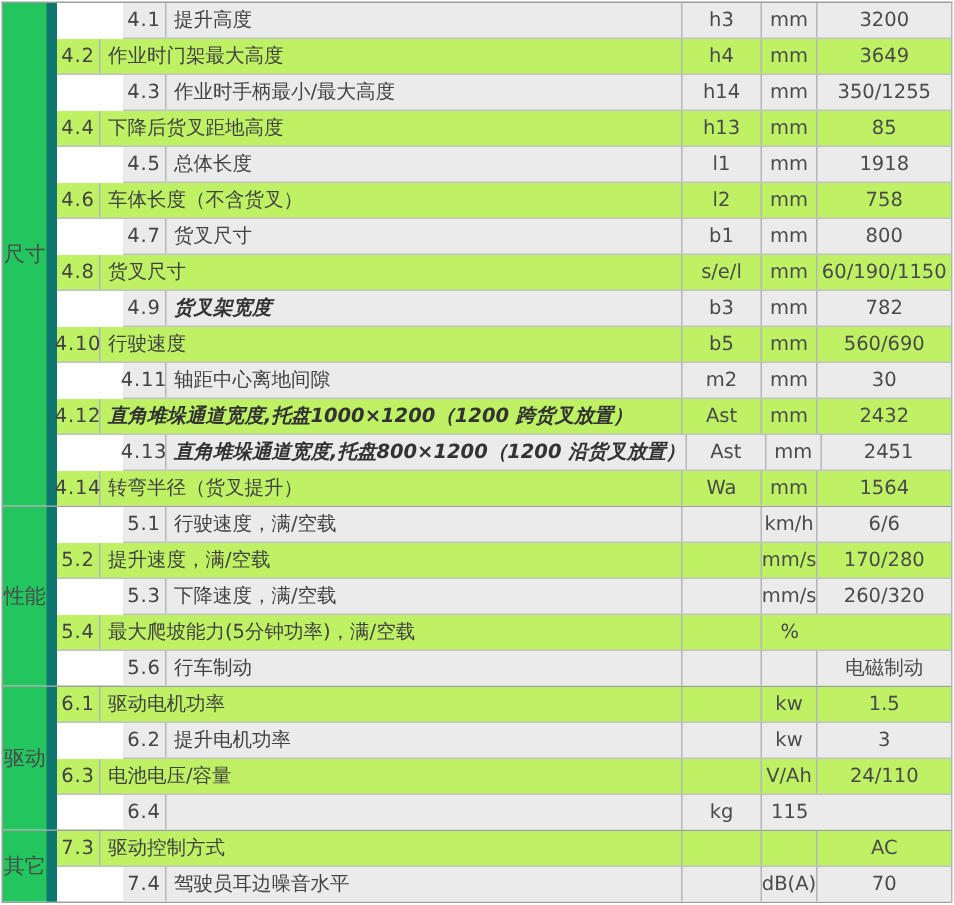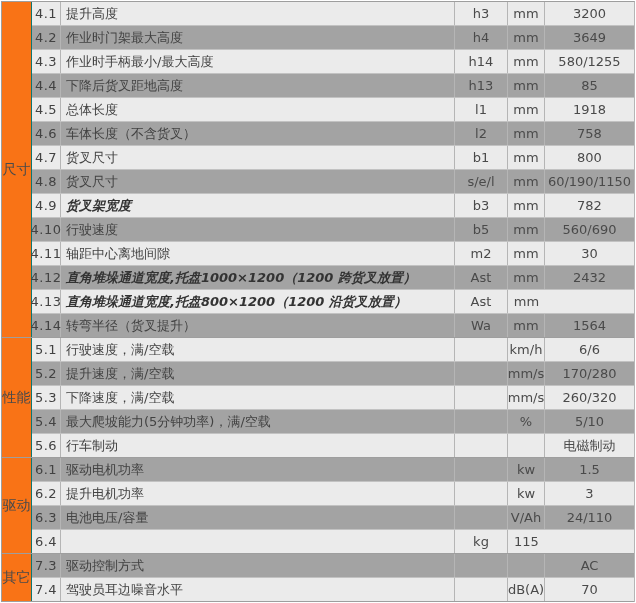"4.1" .row.shaded { margin-left: none -> 44px }
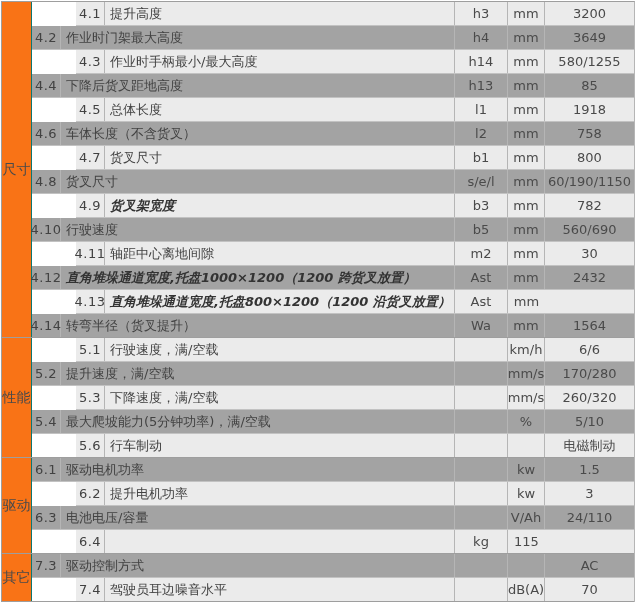"4.2" .row { background: #a3a3a3 -> #bef264 }
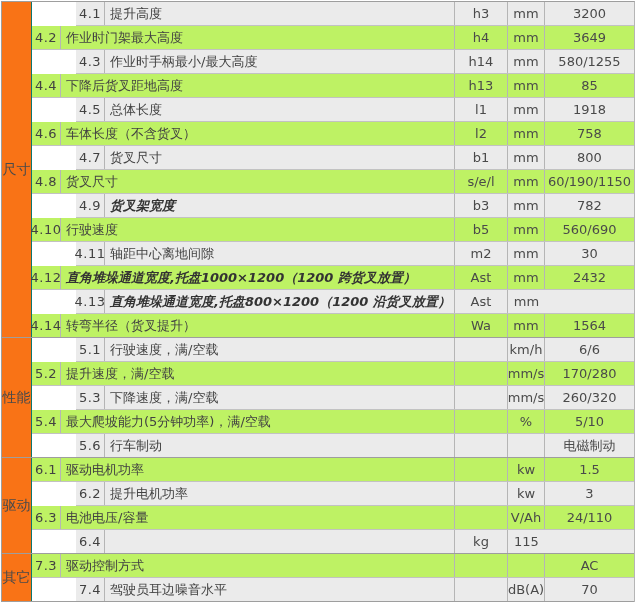"580/1255" div.cell { text: 580/1255 -> 350/1255 }
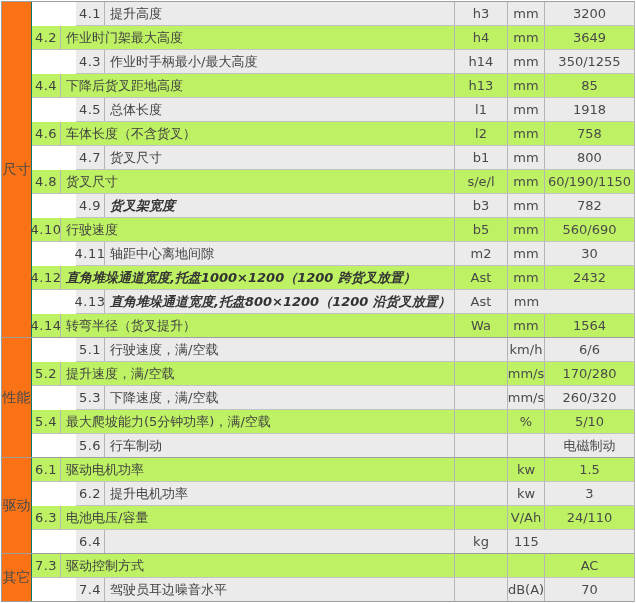"尺寸" .category-cell { background: #f97316 -> #22c55e; border-right: 1px solid #0f766e -> 7px solid #0f766e }
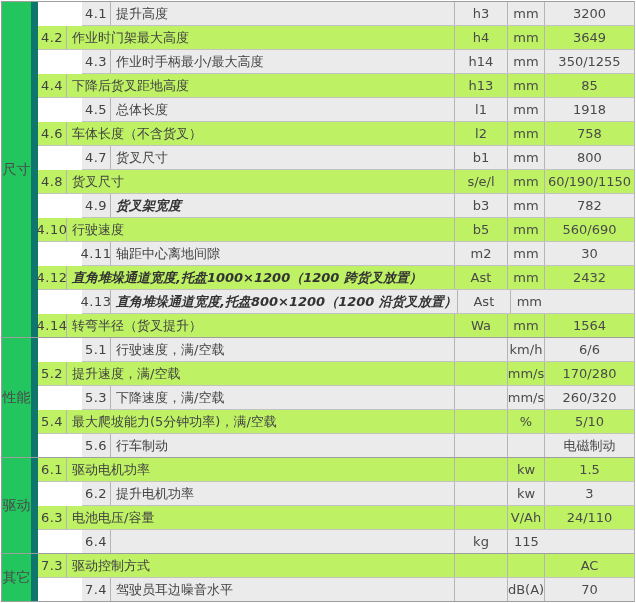"2451" div.cell { html: none -> <div>2451</div> }
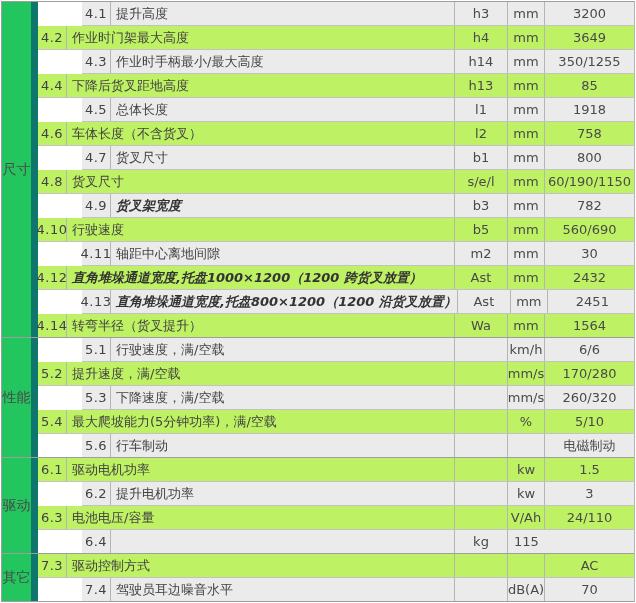"5/10" div.cell { html: <div>5/10</div> -> none }
